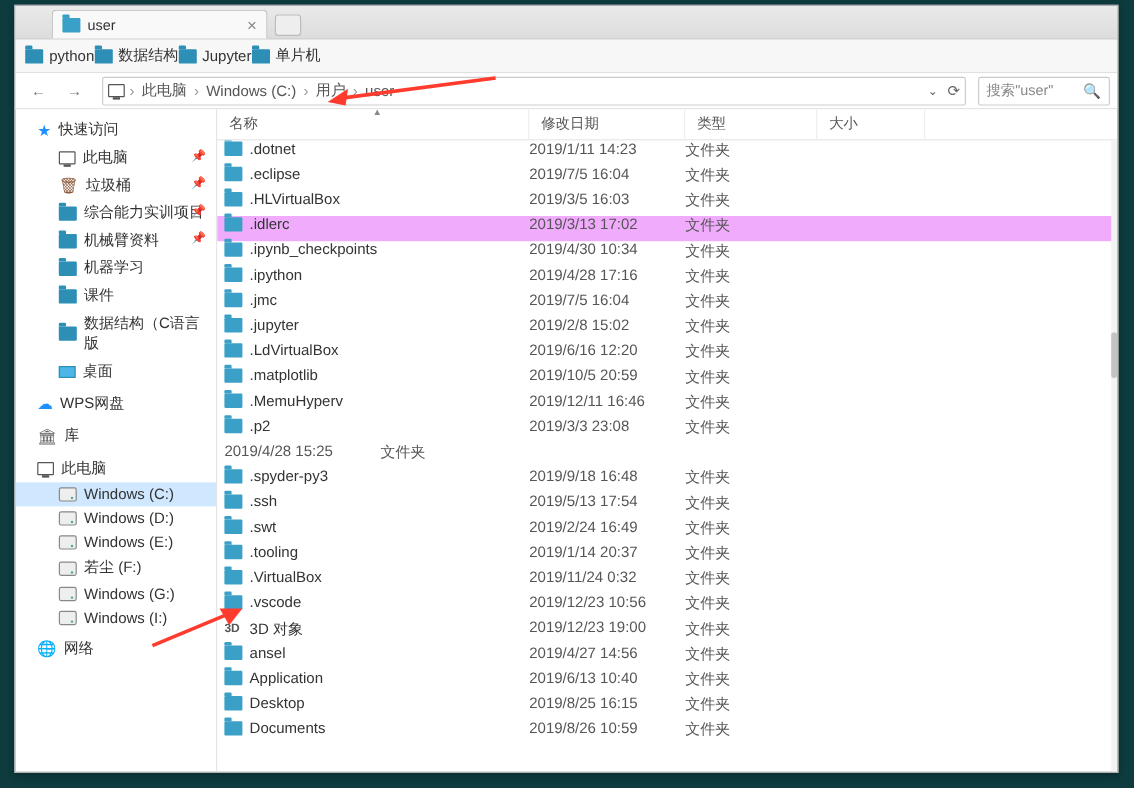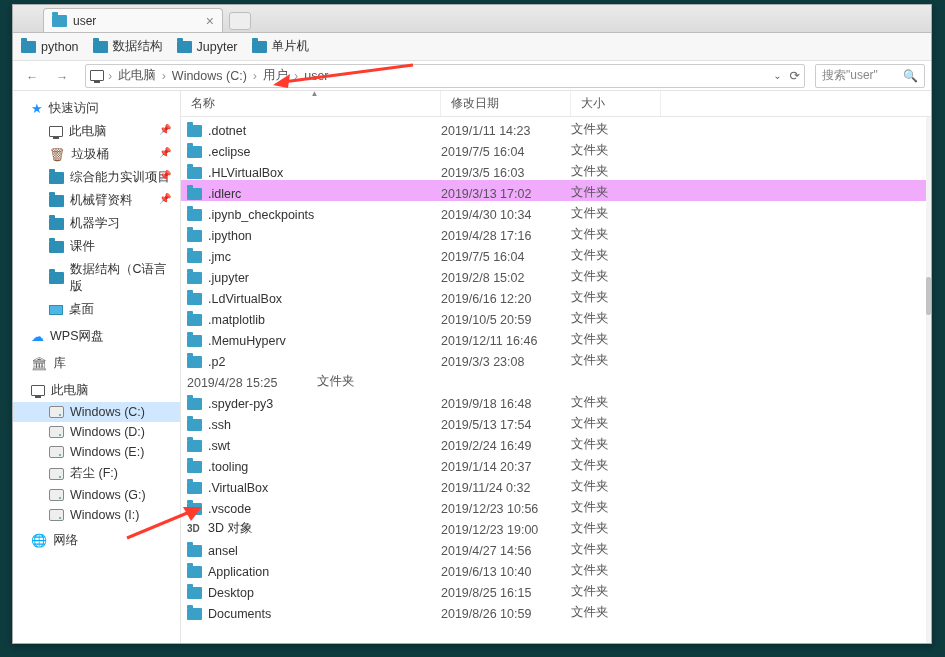"python" .bookmarks { gap: 14px -> none }
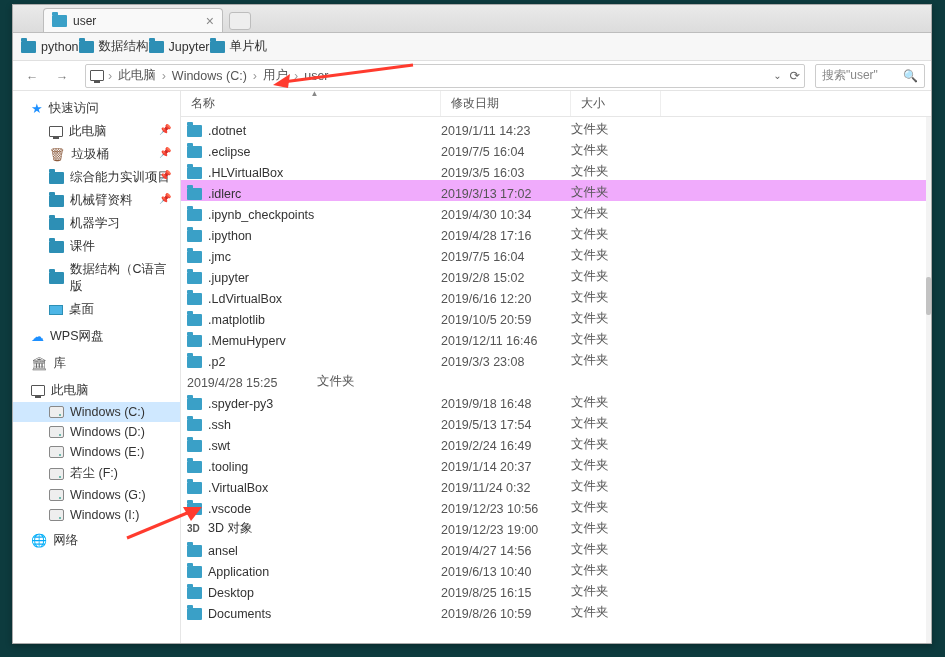"类型" div.col { html: none -> <div> <span>类型</span> </div> }
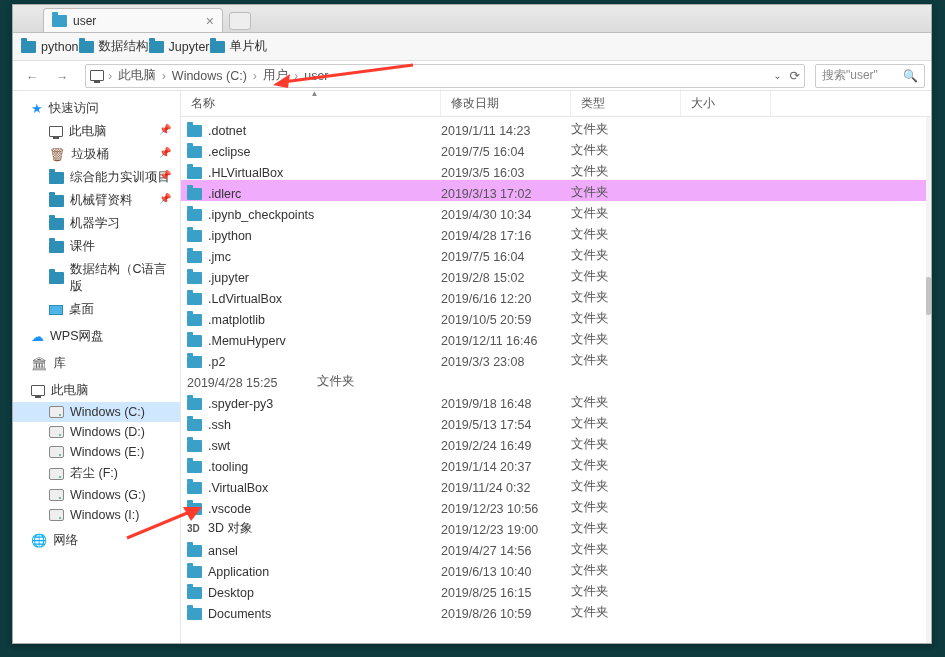".dotnet" .row { align-items: flex-end -> flex-start }
